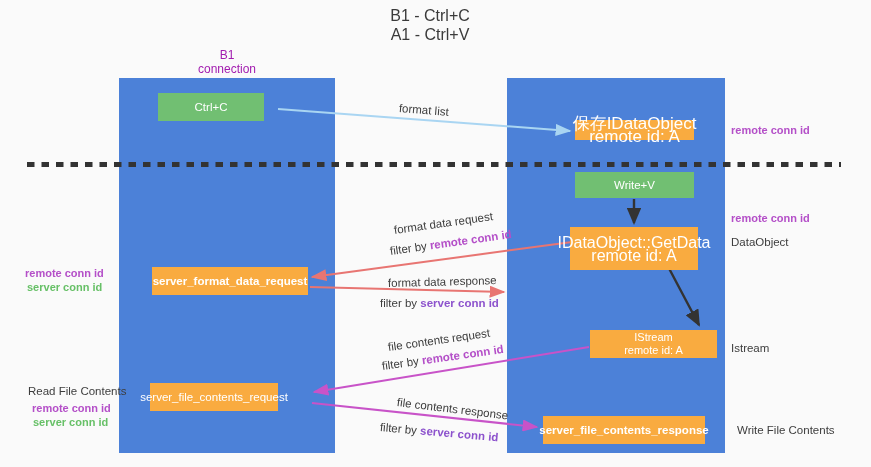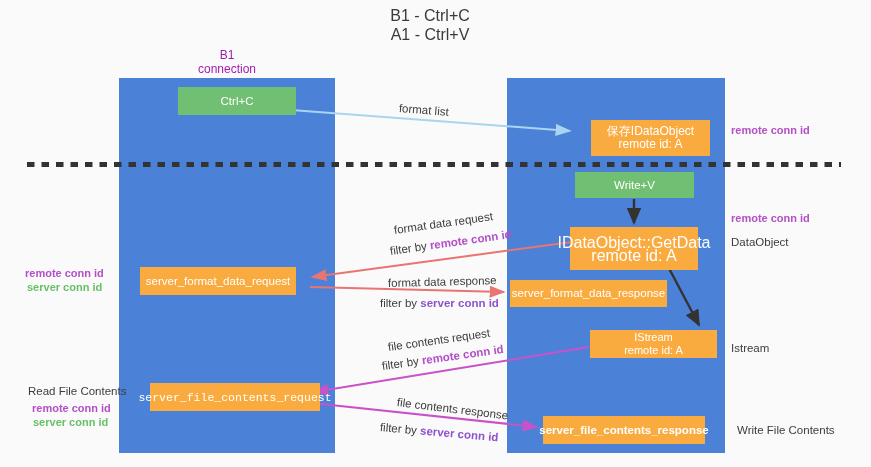"Ctrl+C" div.box { margin-left: 20px -> none; top: 87px -> 93px; width: 118px -> 106px }
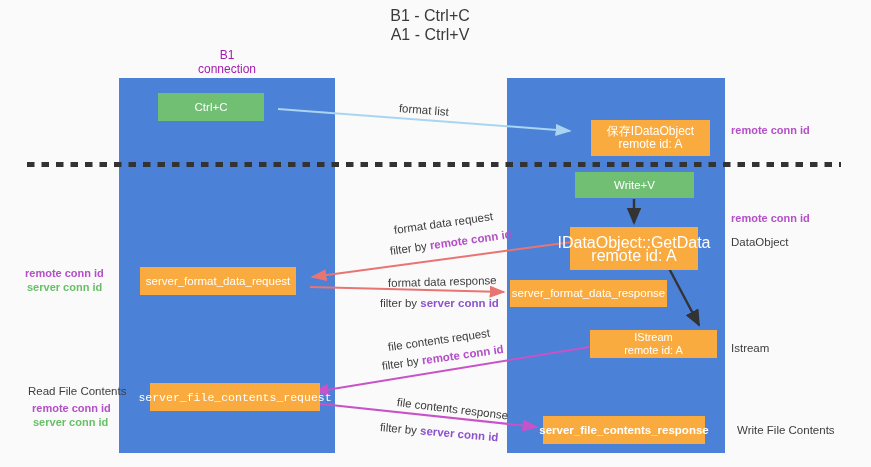"保存IDataObject" div.box { font-size: 12px -> 17px; height: 36px -> 20px; margin-left: 16px -> none }
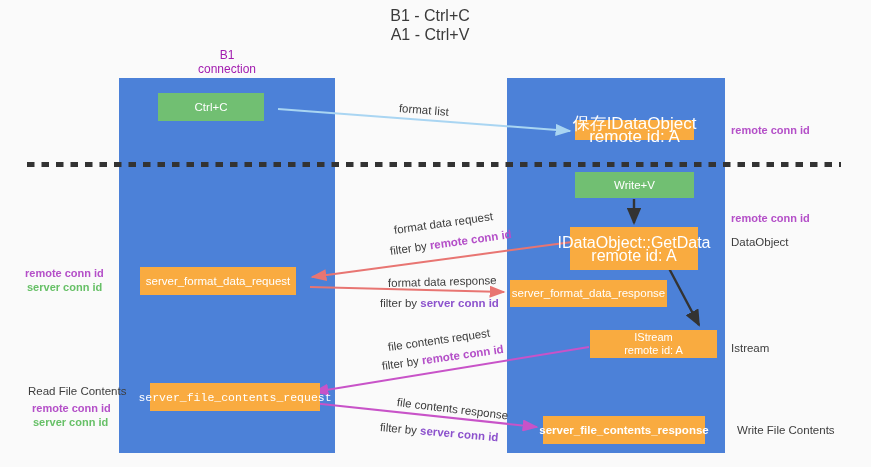"server_format_data_request" div.box { font-weight: none -> bold; left: 140px -> 152px }
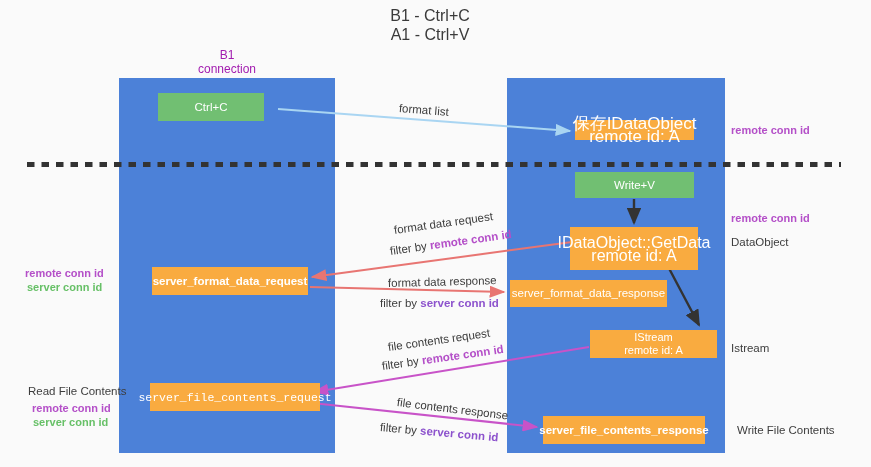"server_format_data_response" div.box { html: <div> <span>server_format_data_response</span> </div> -> none }
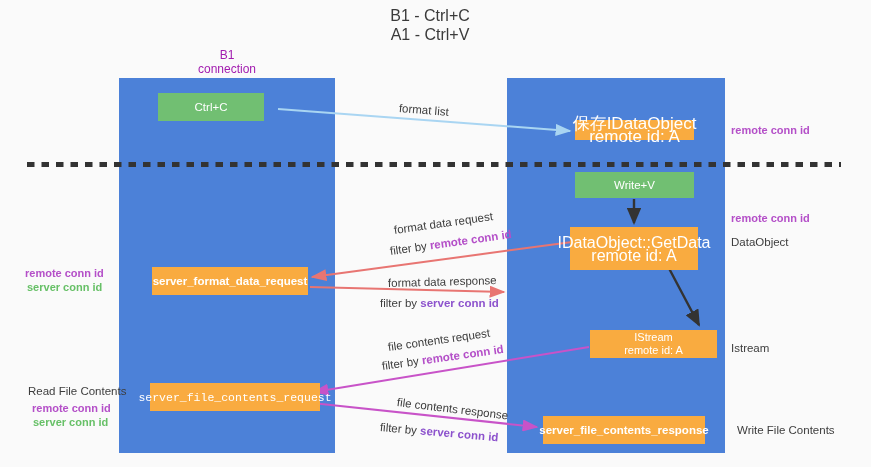"server_file_contents_request" div.box { font-family: Liberation Mono, monospace -> none; width: 170px -> 128px }
